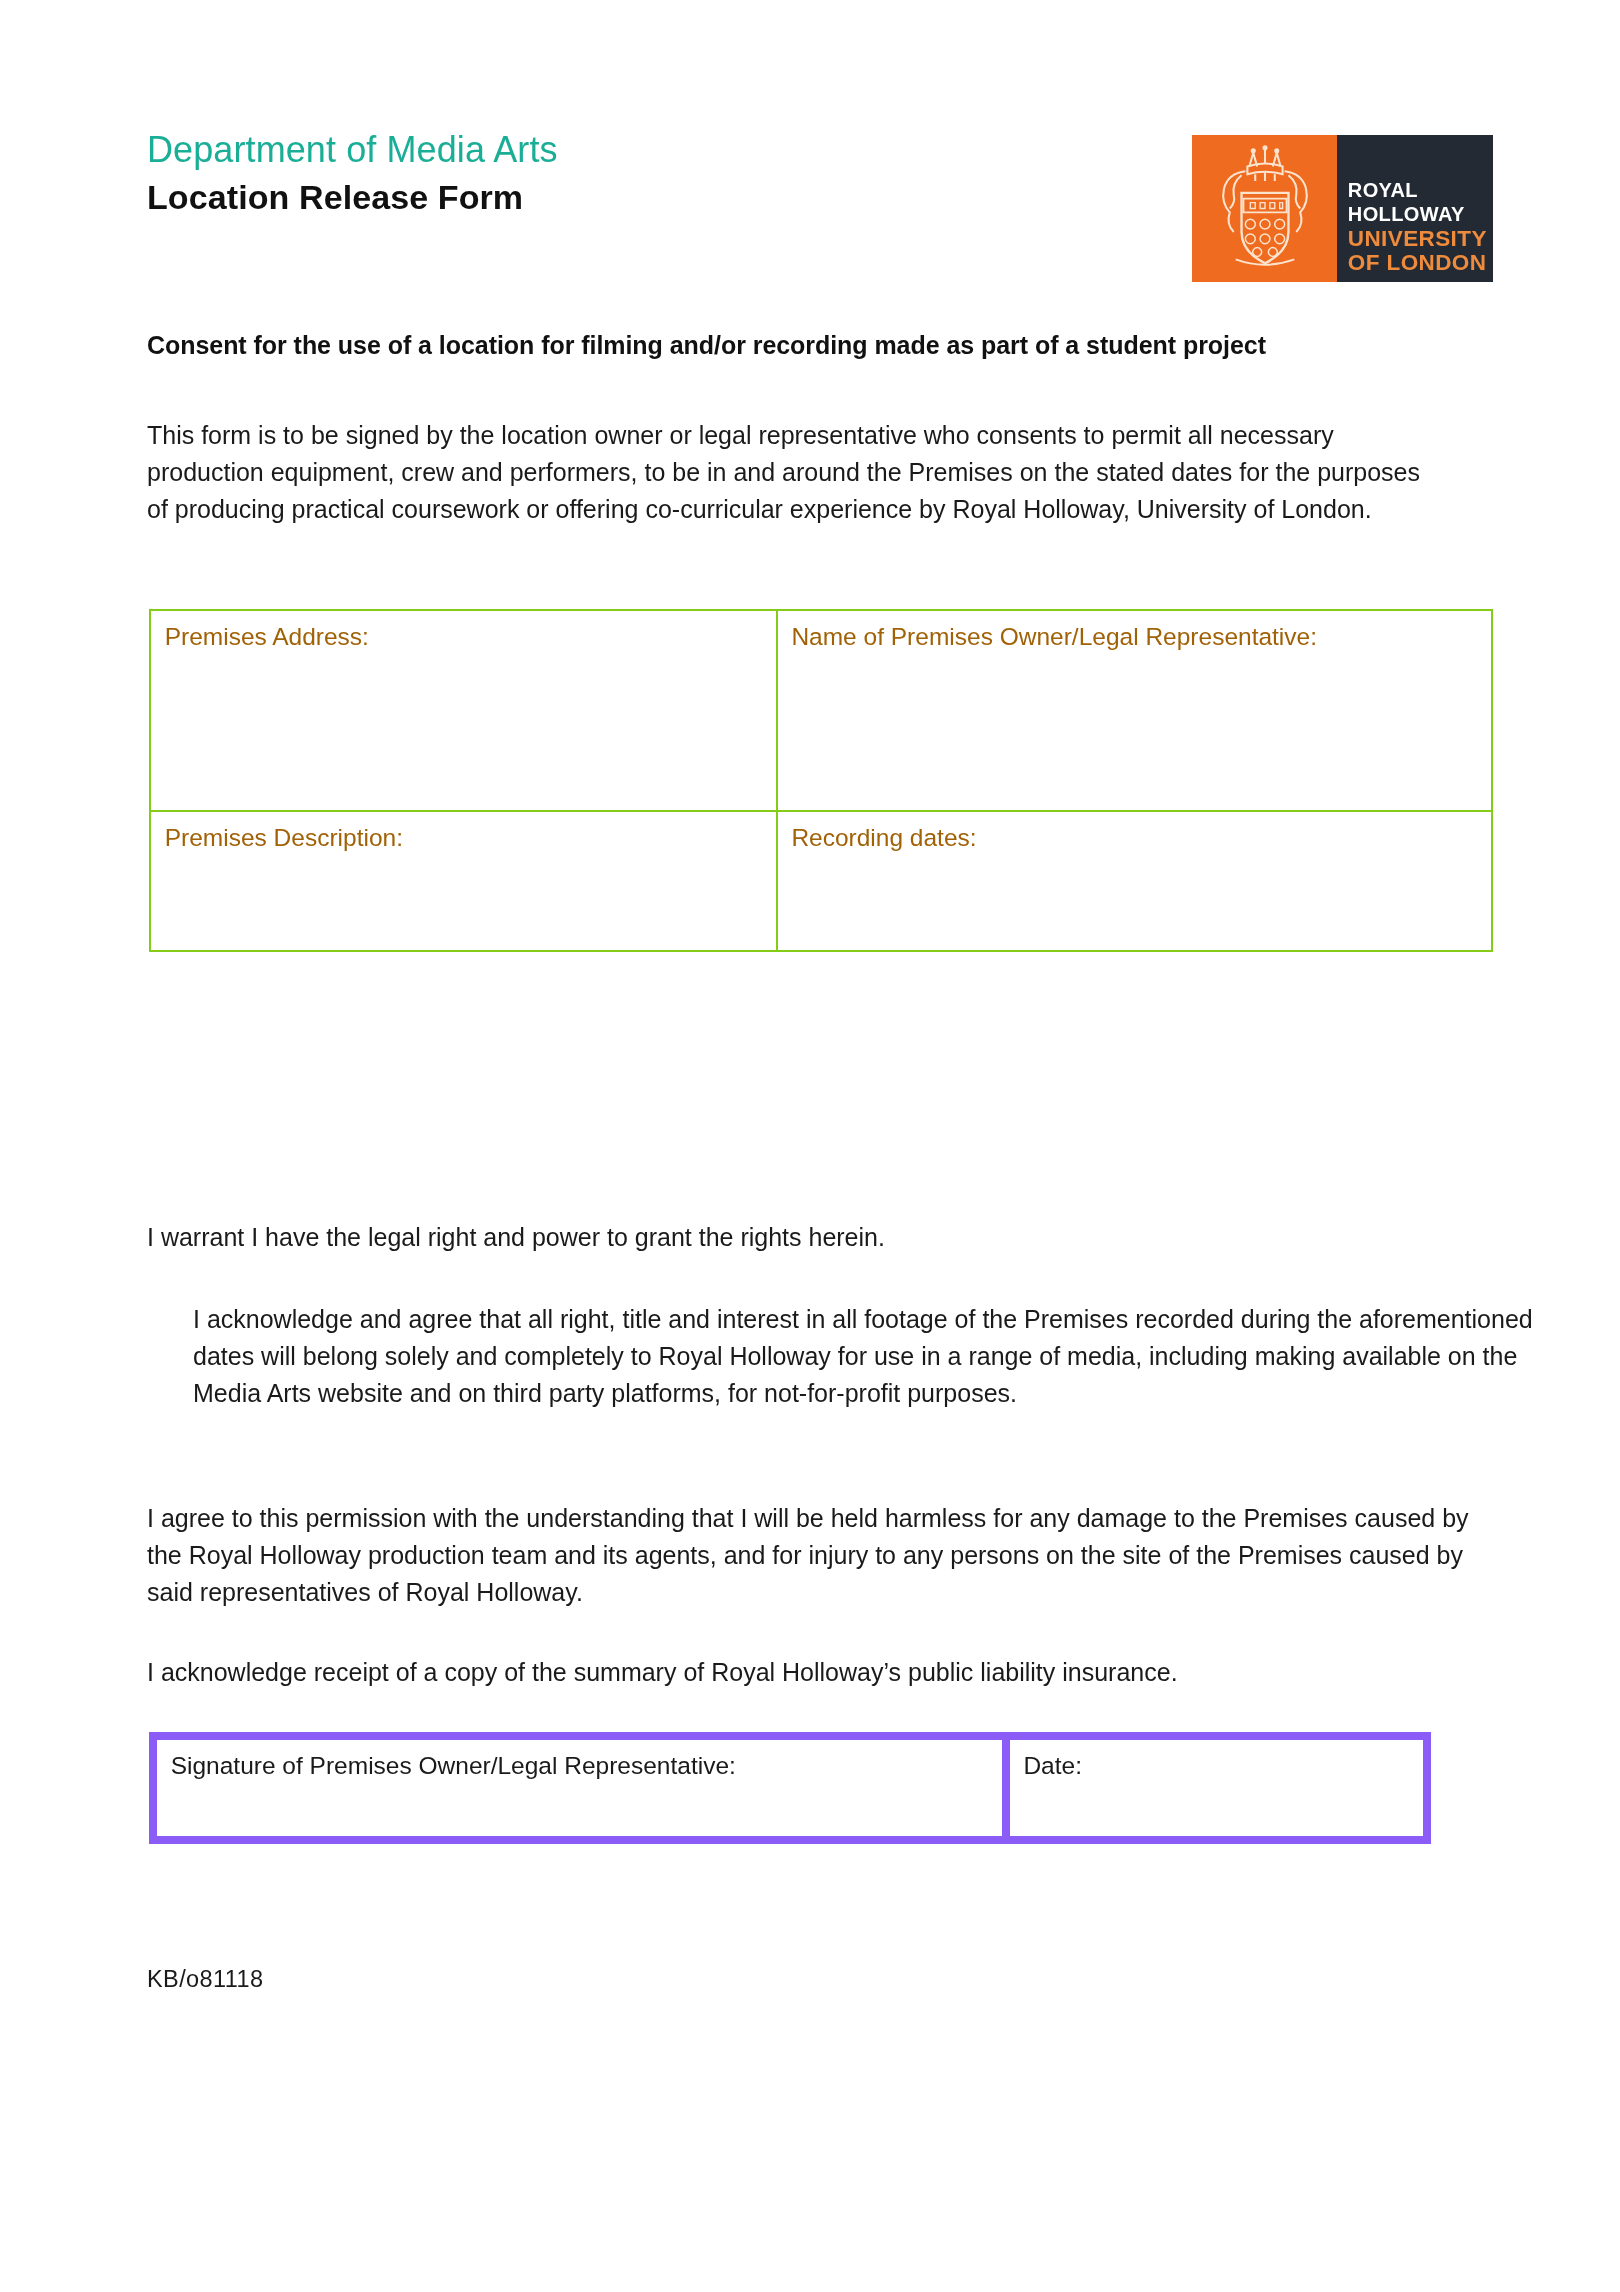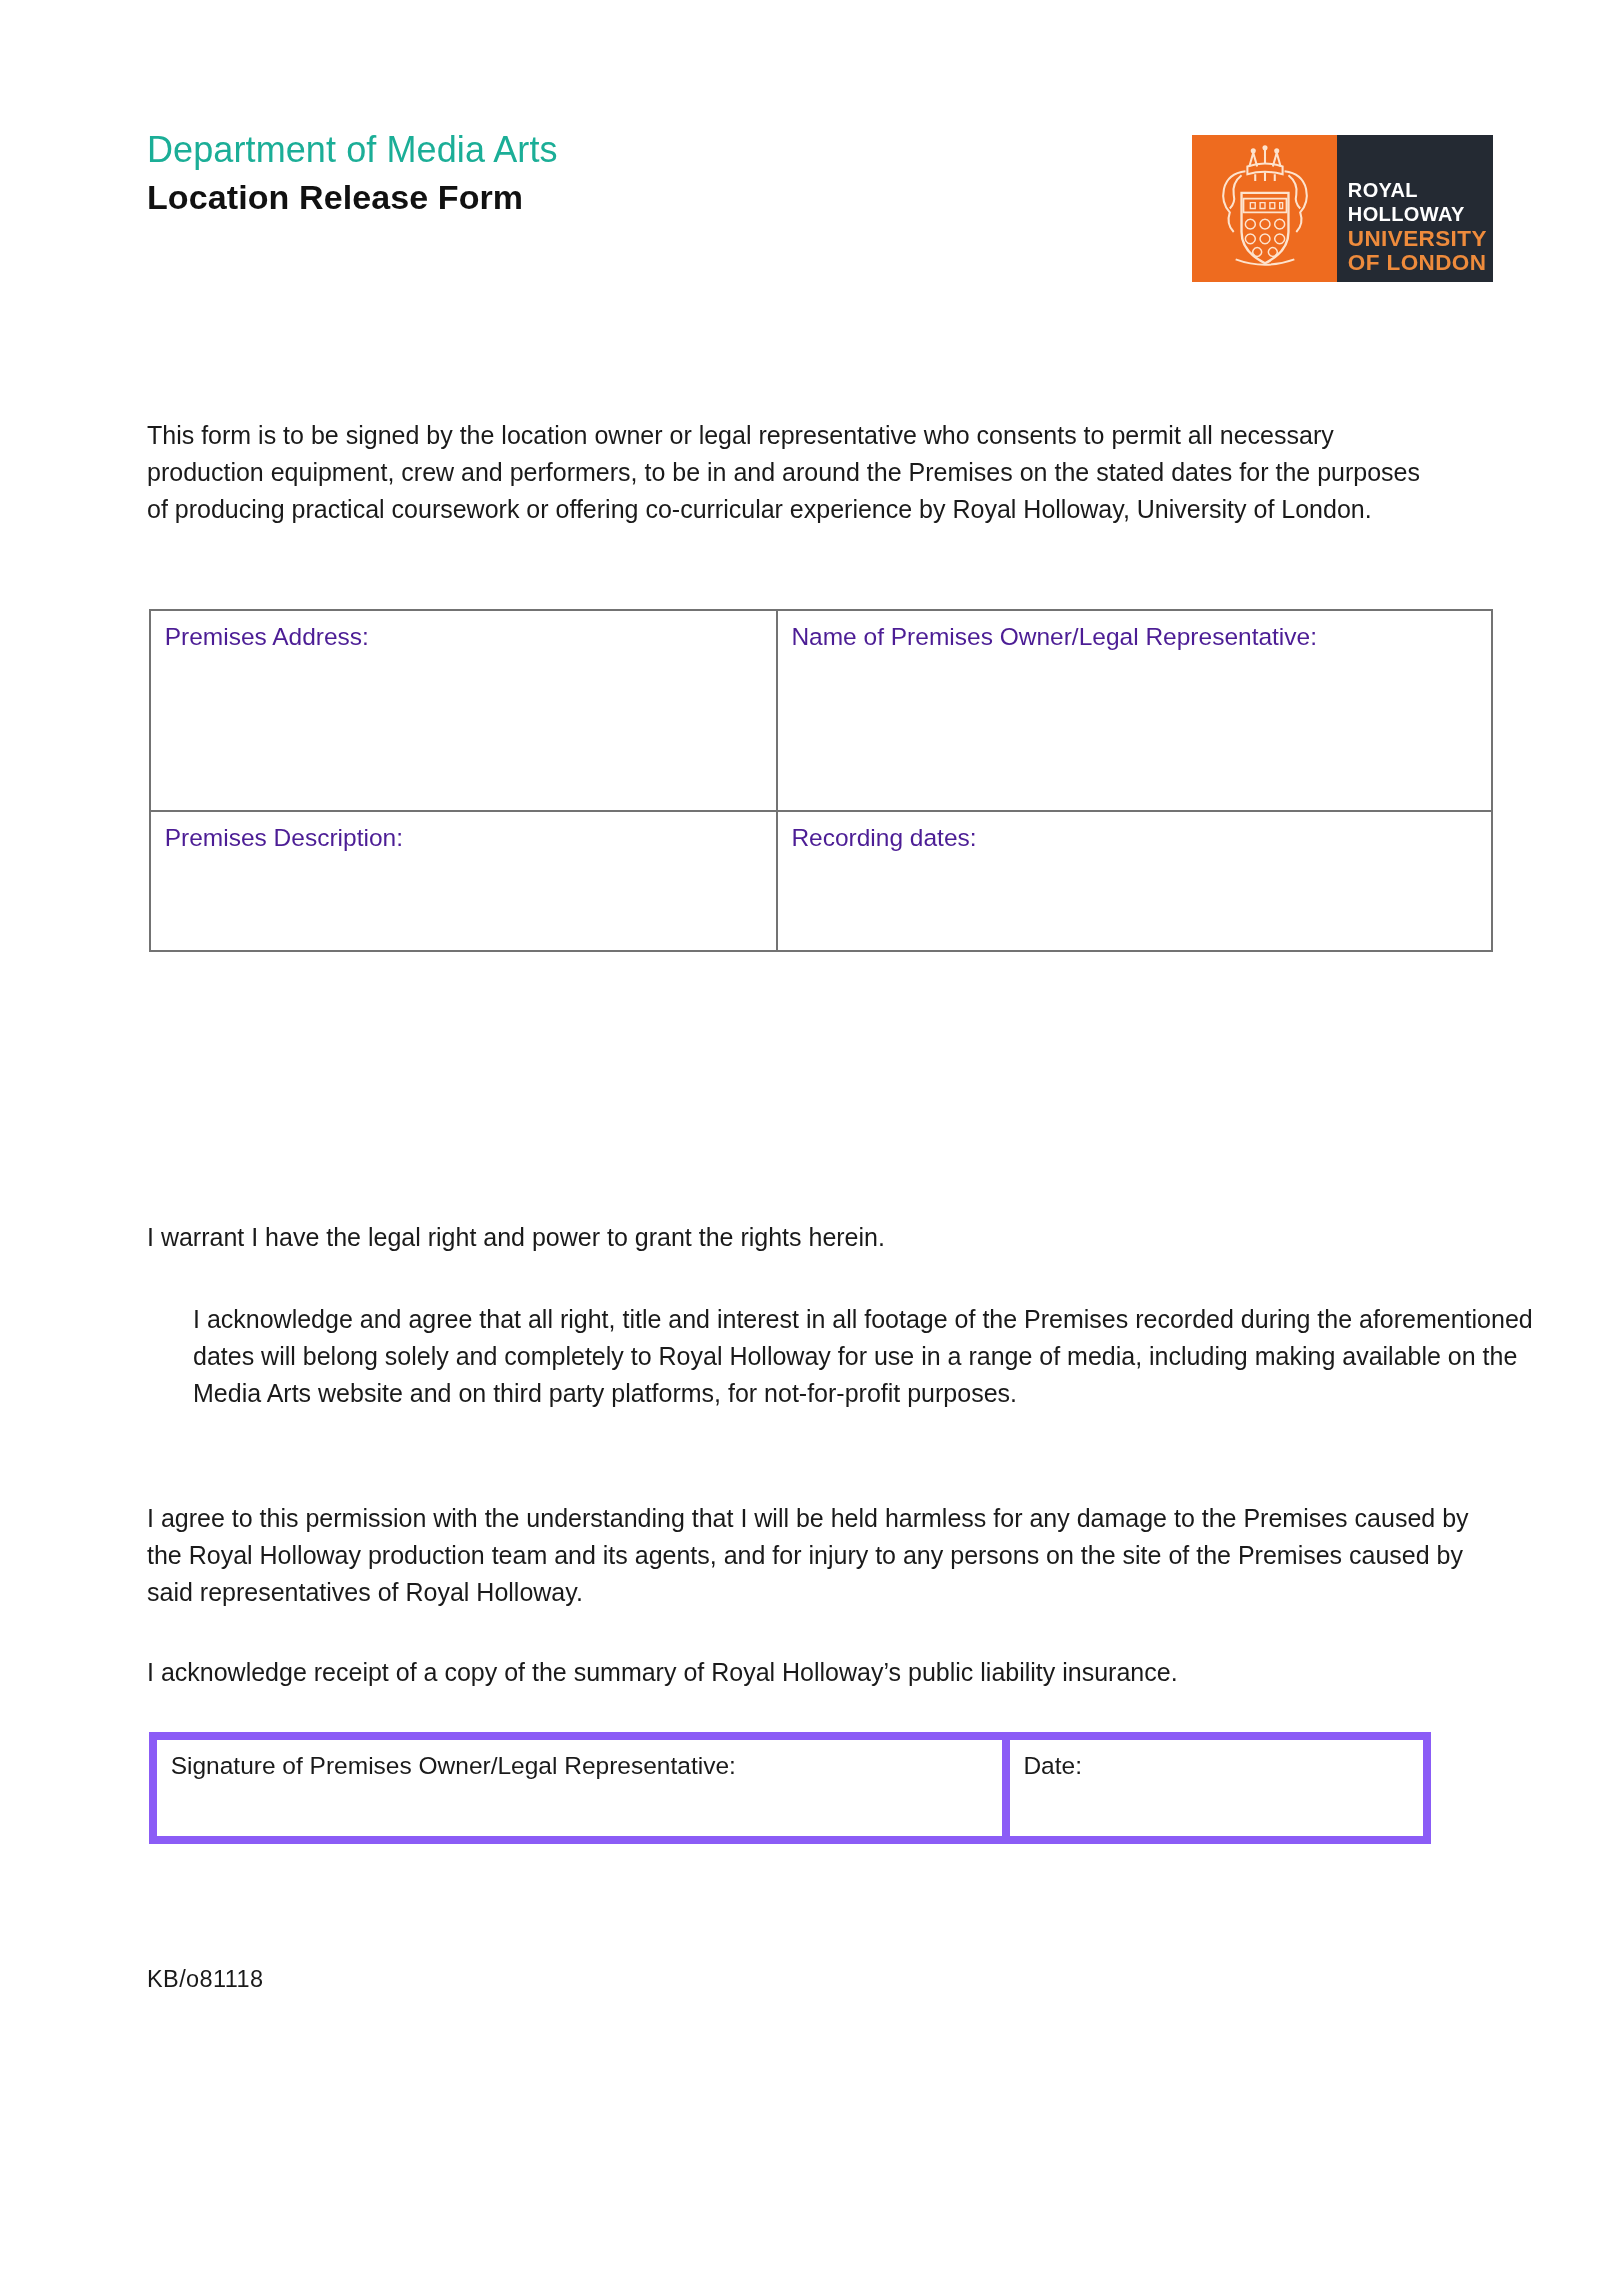"Consent for the use of" div.subtitle { html: none -> <div>Consent for the use of a location for filming and/or recording made as part of a student project</div> }
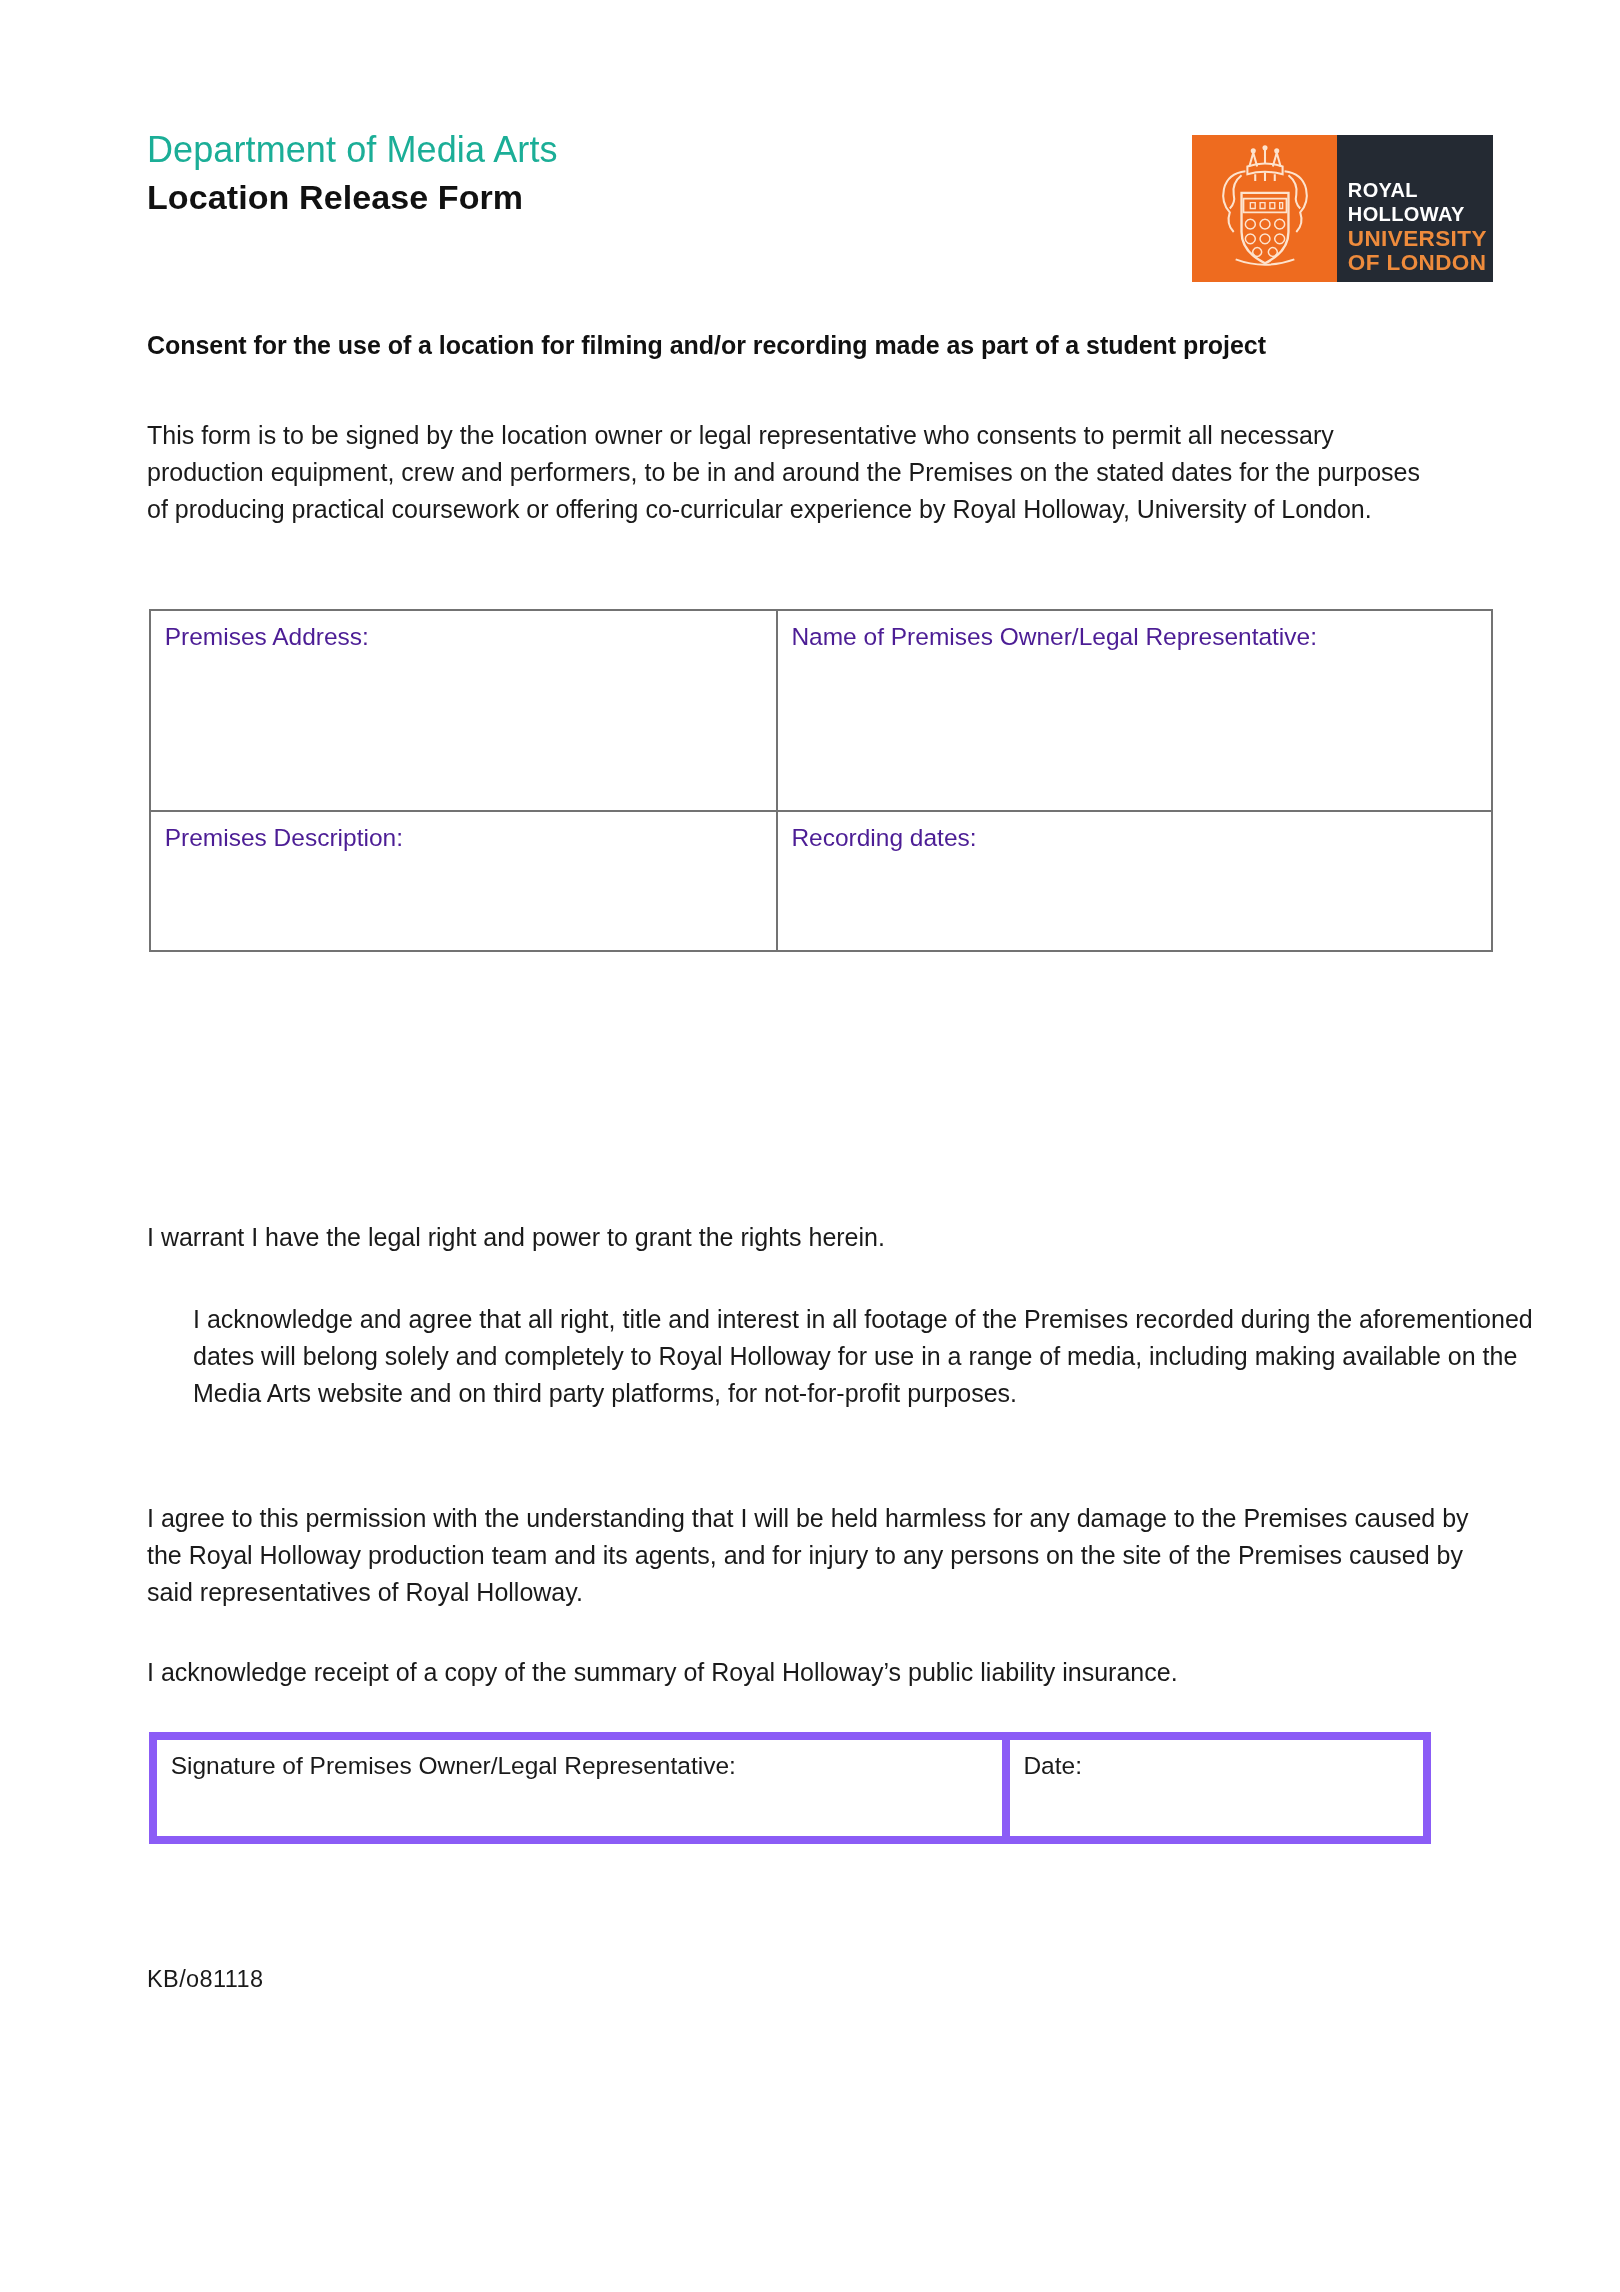"Premises Address:" .main-table td { border: 2px solid #737373 -> 2px solid #84cc16; color: #4c1d95 -> #a16207 }
